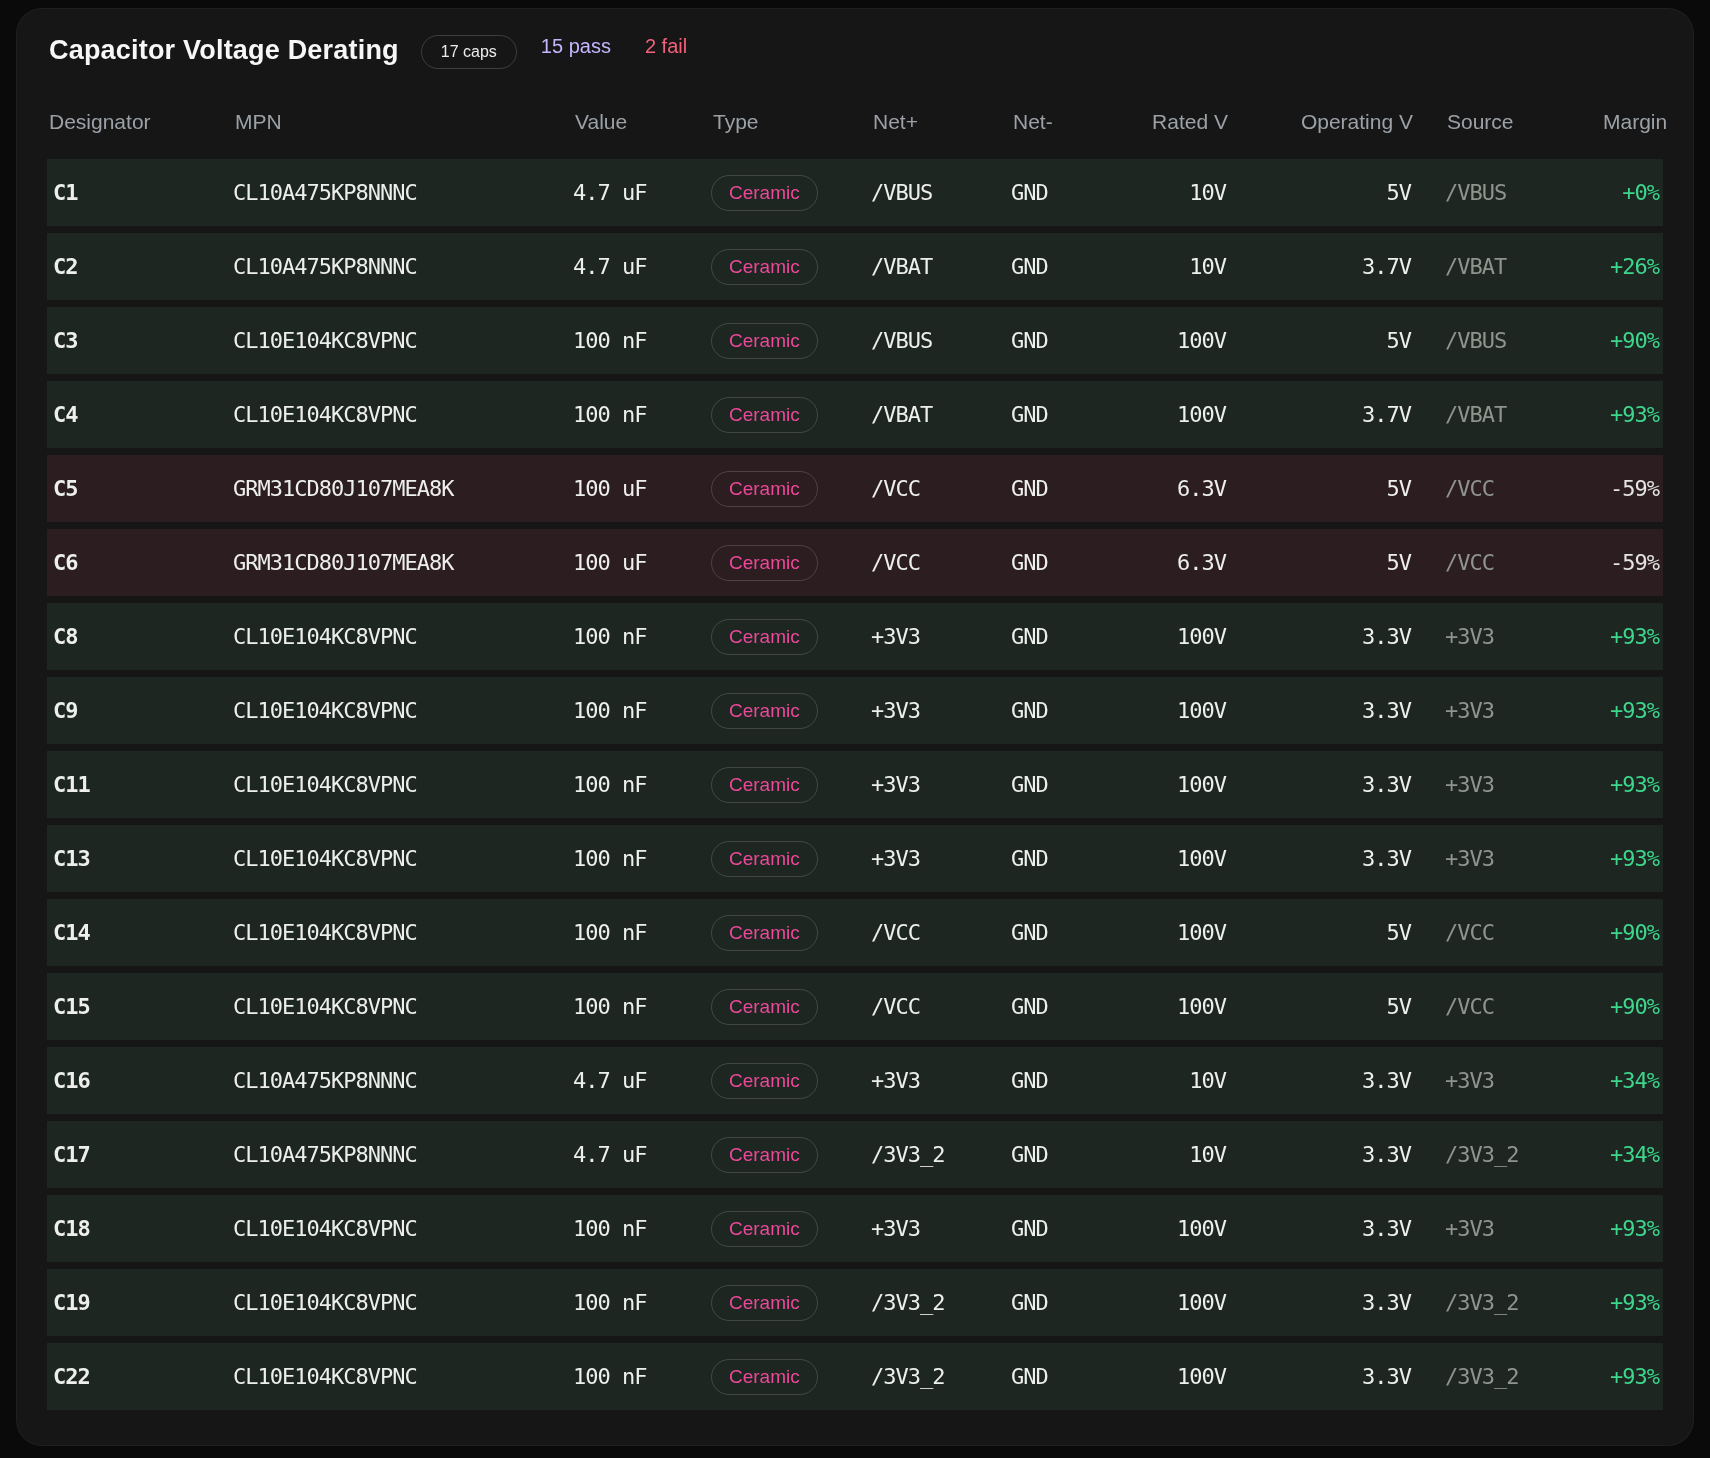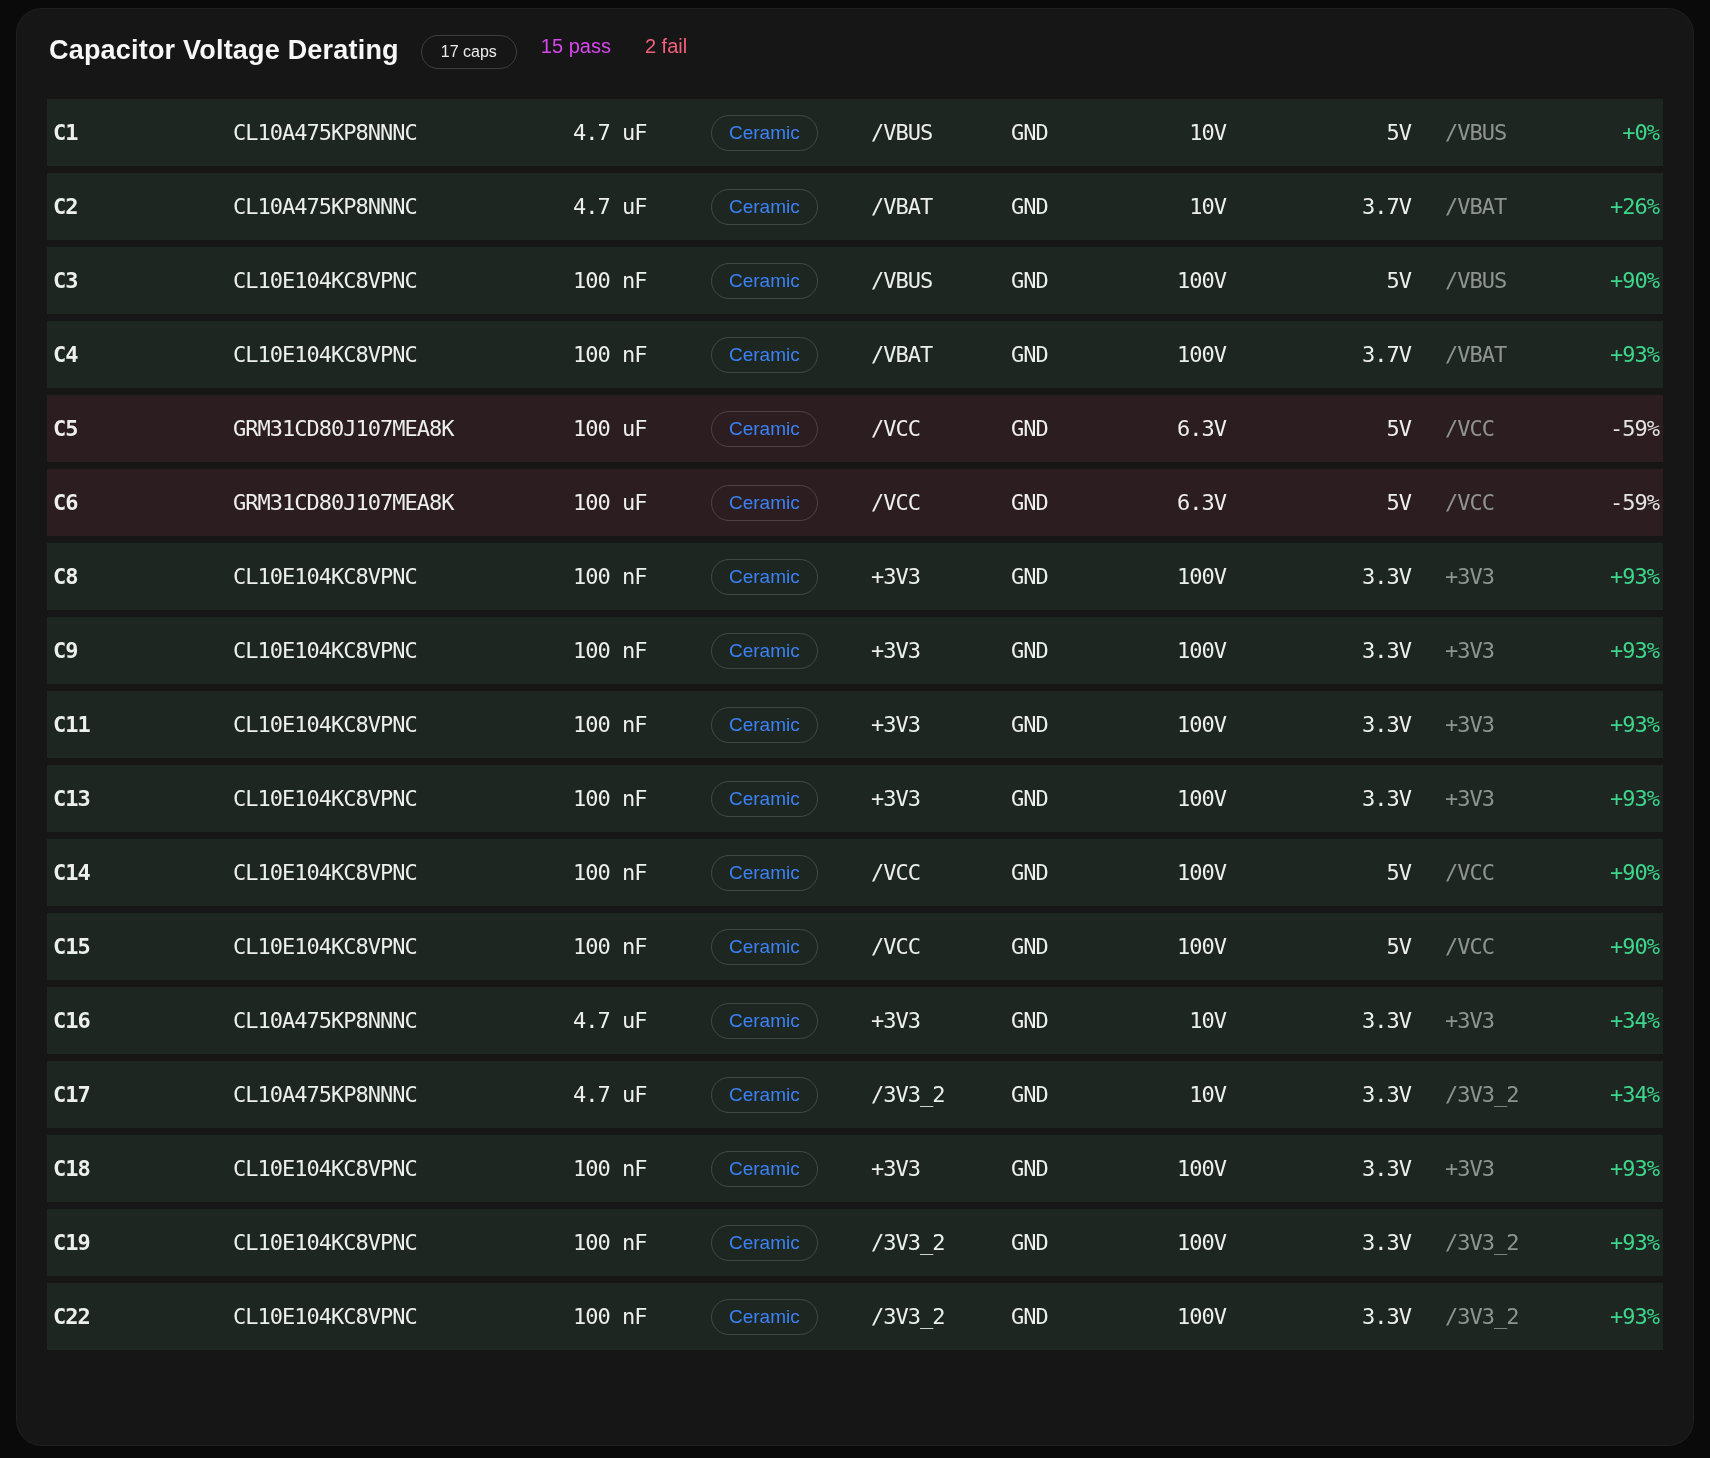"15 pass" .pass-label { color: #d946ef -> #c4b5fd }
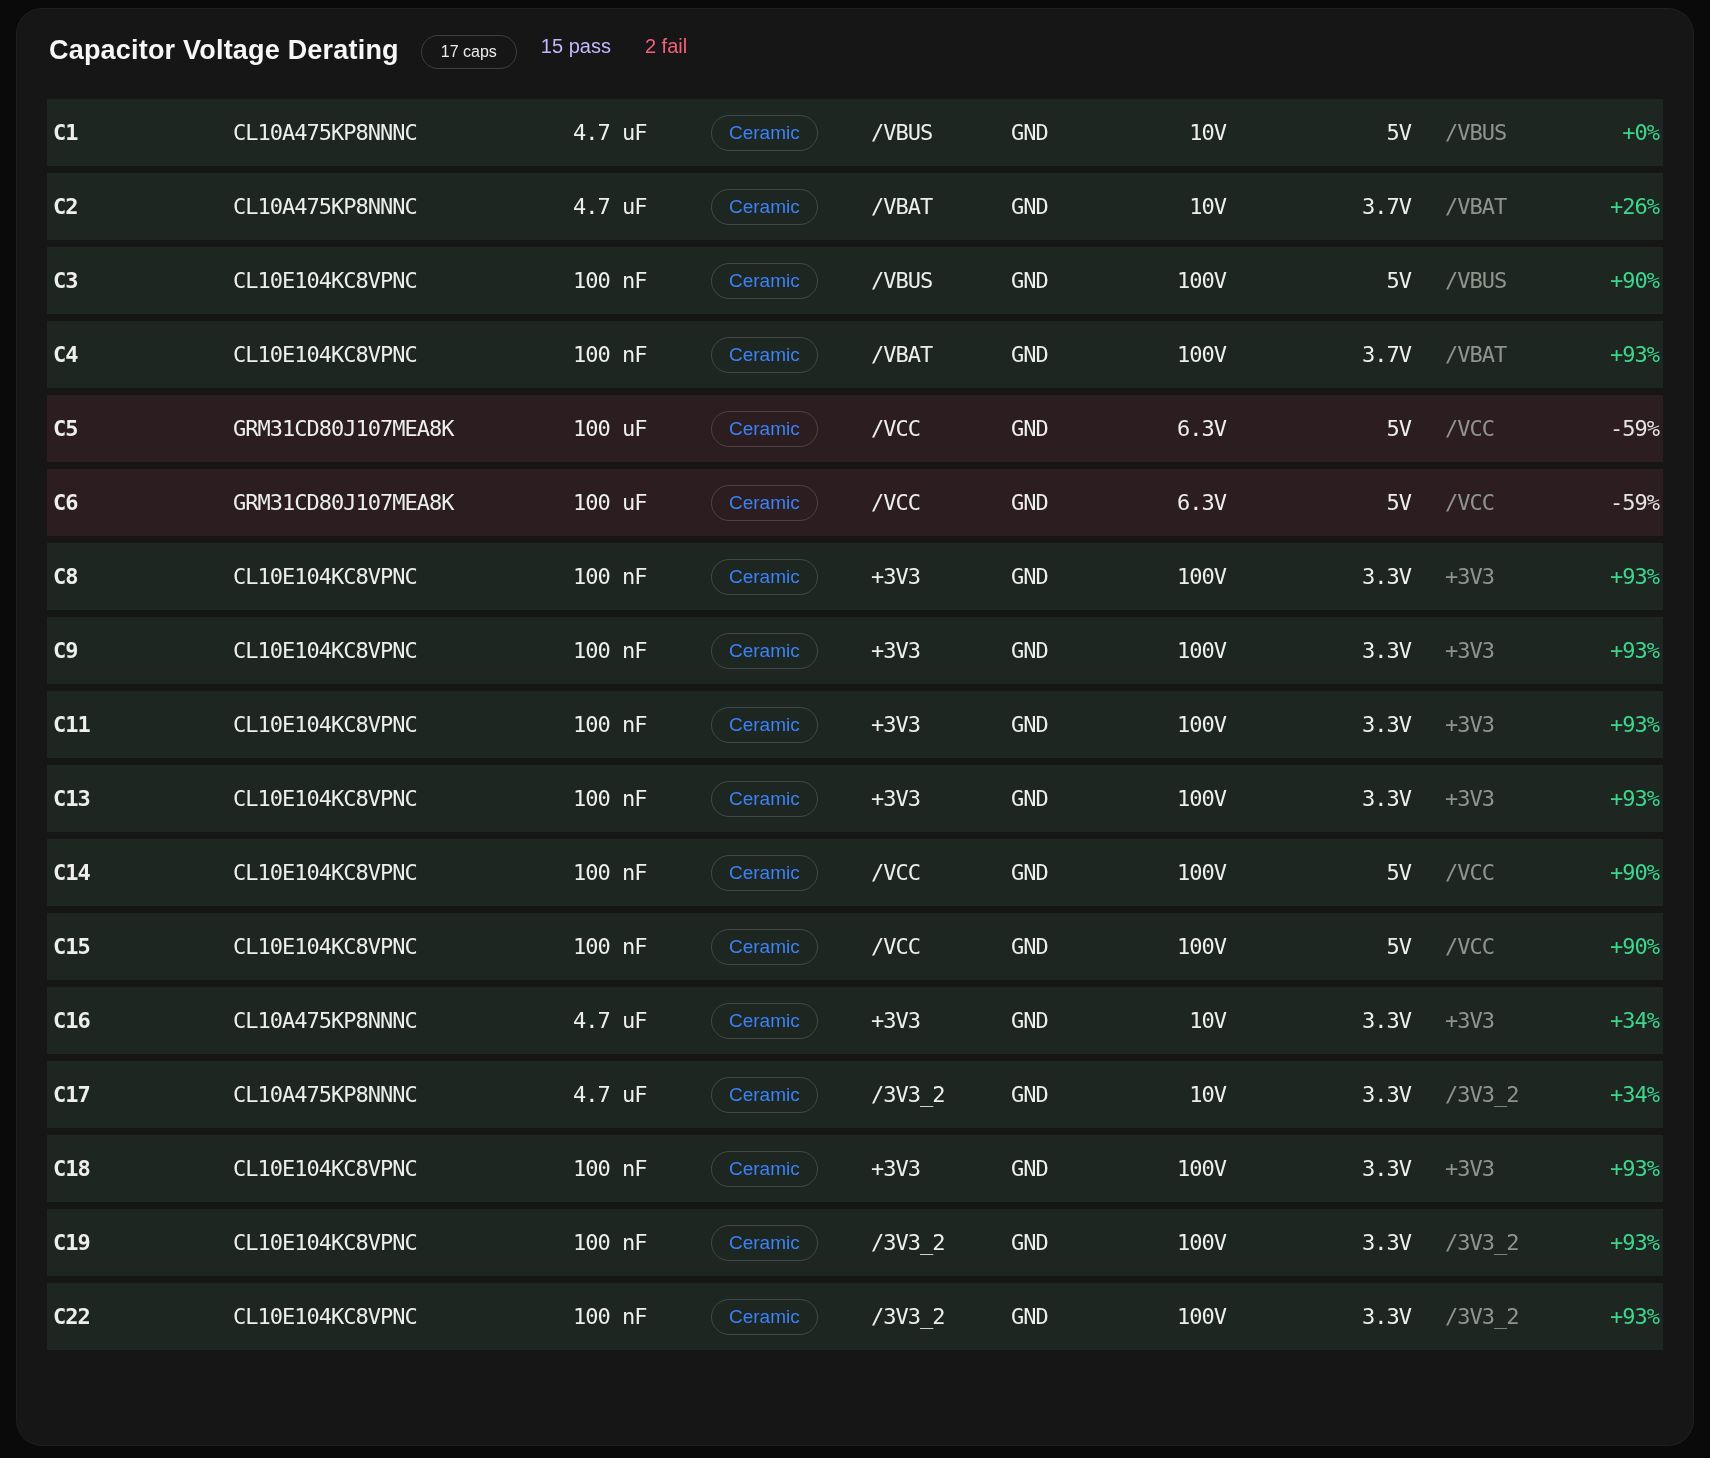"Designator" div.grid { html: none -> <div> <div>Designator</div> <div>MPN</div> <div>Value</div> <div>Type</div> <div>Net+</div> <div>Net-</div> <div>Rated V</div> <div>Operating V</div> <div>Source</div> <div>Margin</div> </div> }
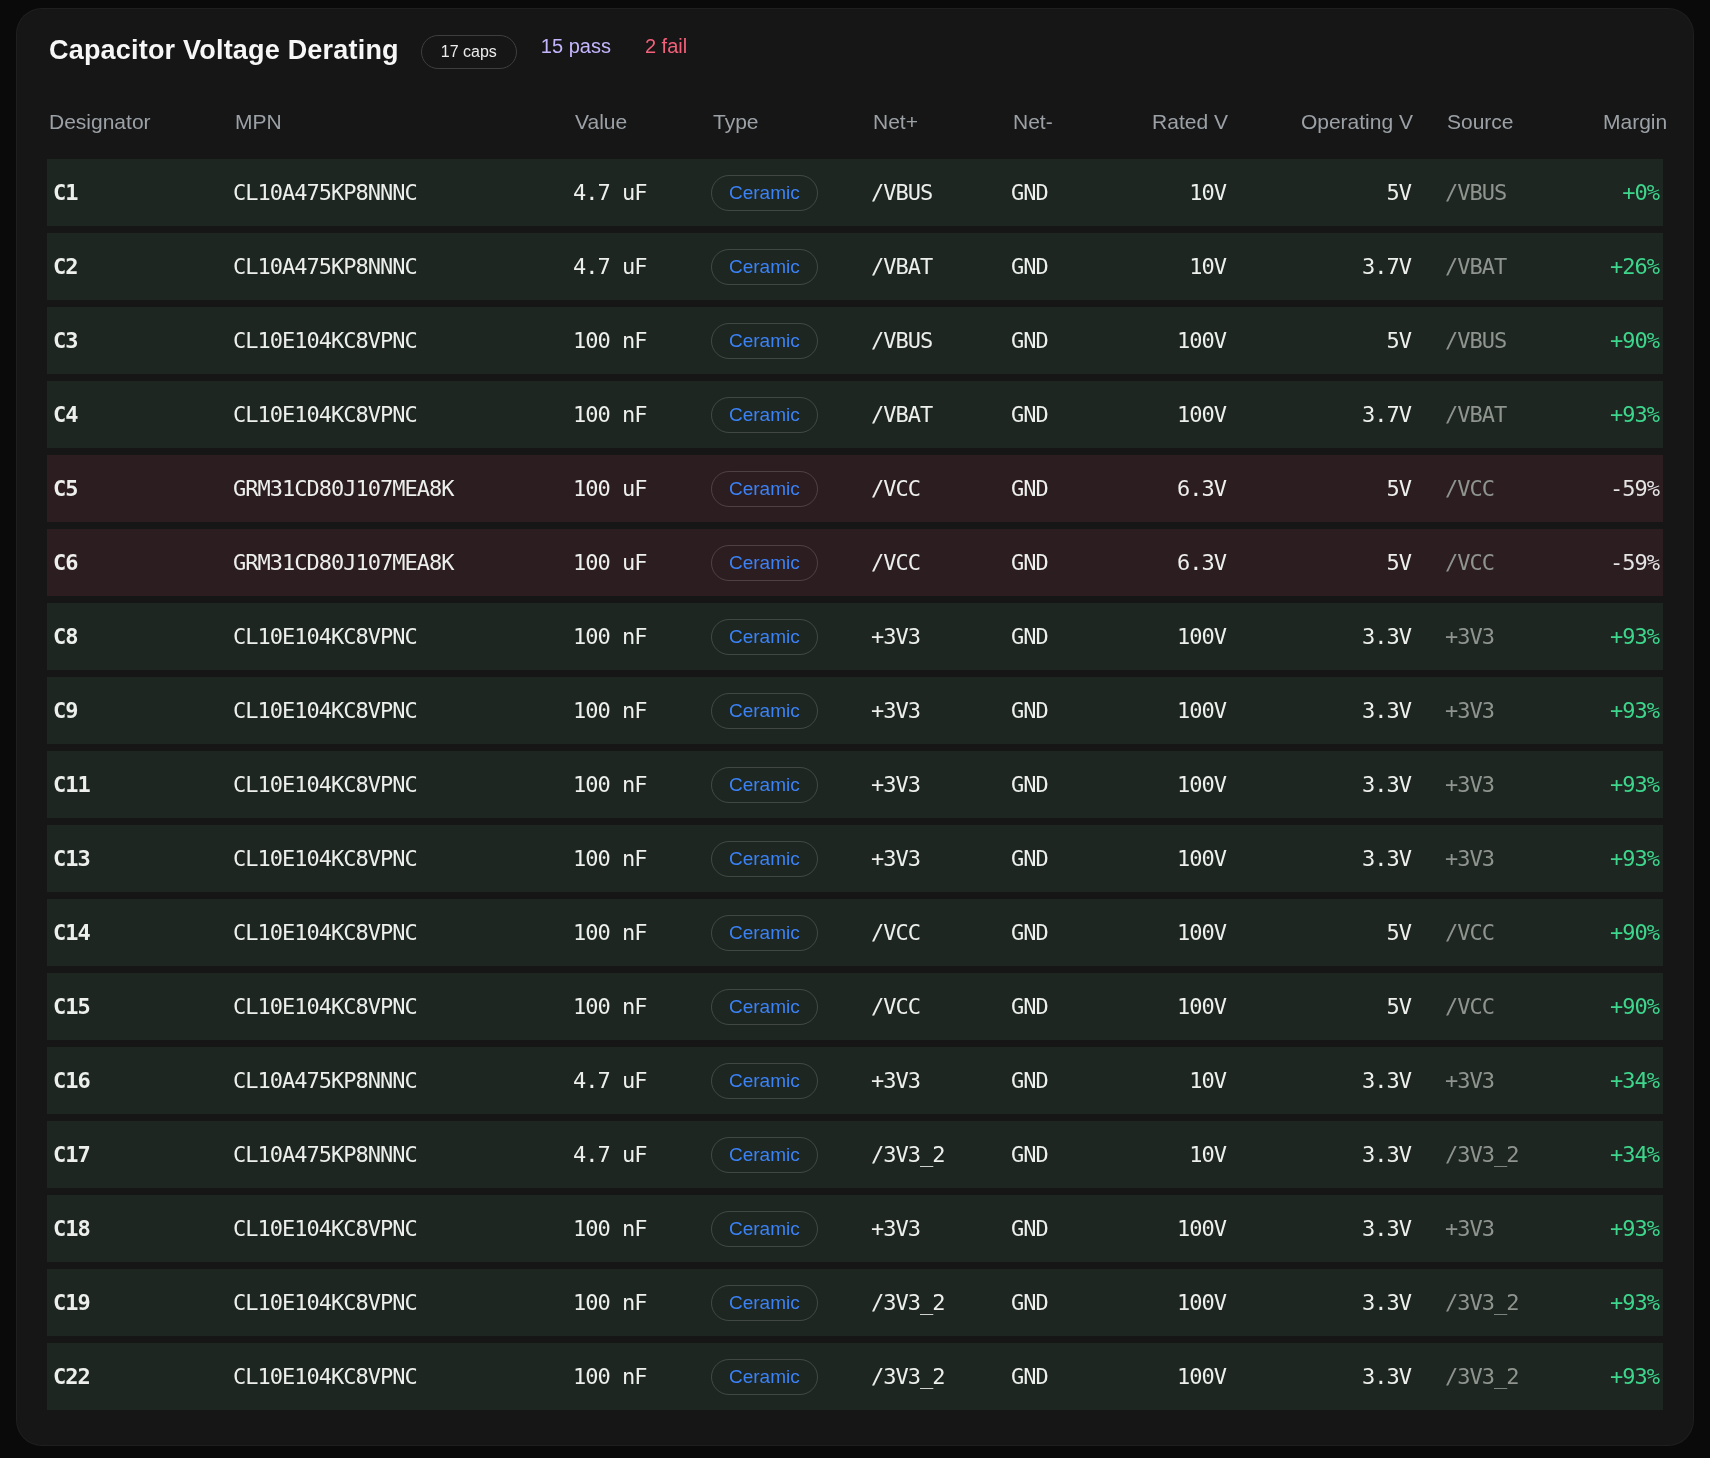"Ceramic" .type-badge { color: #3b82f6 -> #ec4899 }
